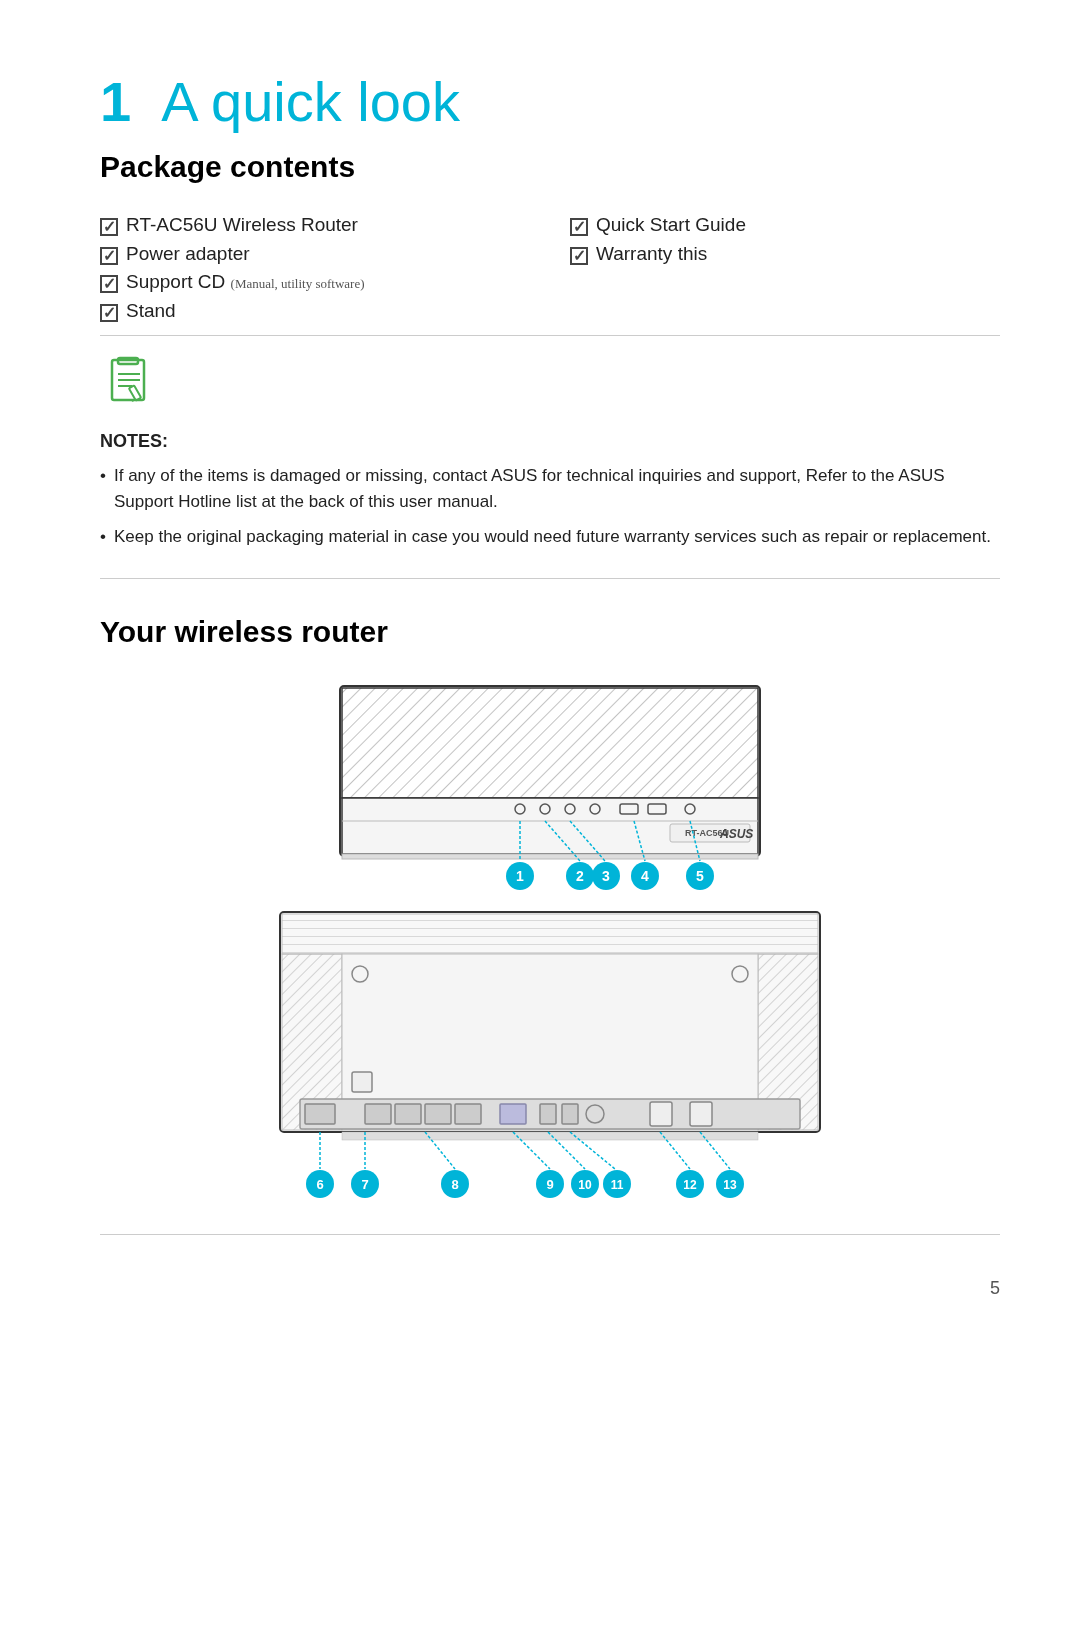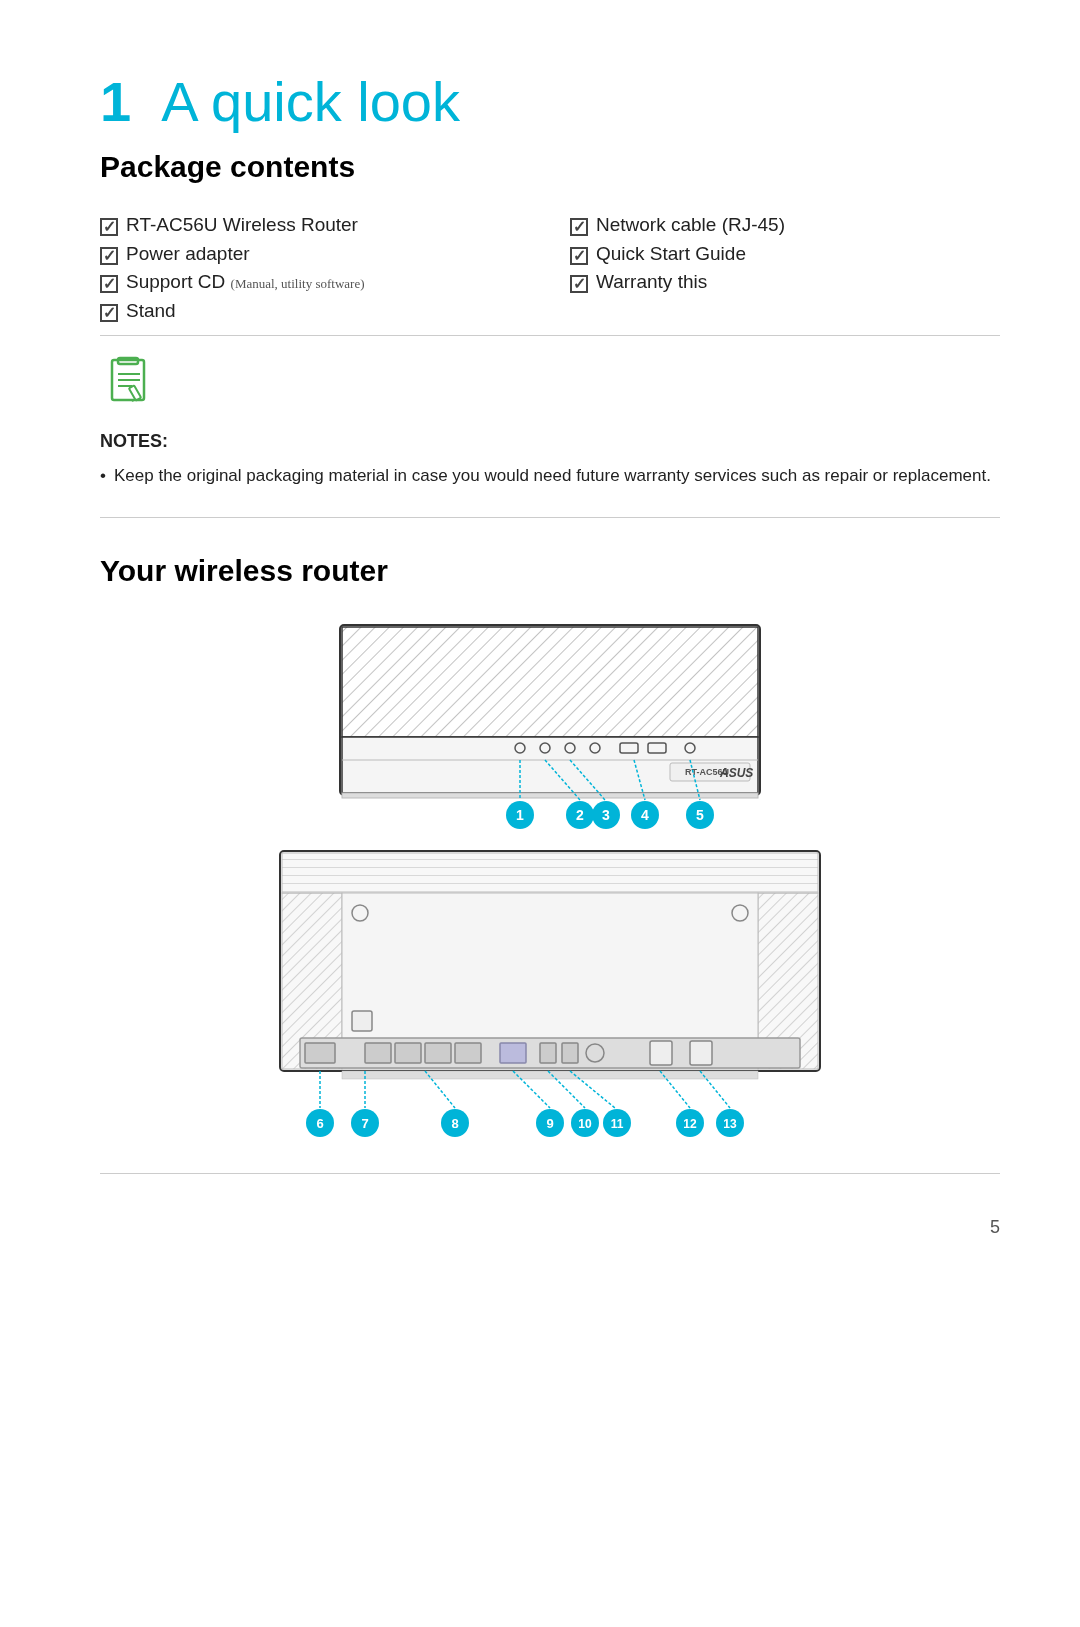"Network cable (RJ-45)" div.item-row { html: <div> <span></span> <span>Network cable (RJ-45)</span> </div> -> none }
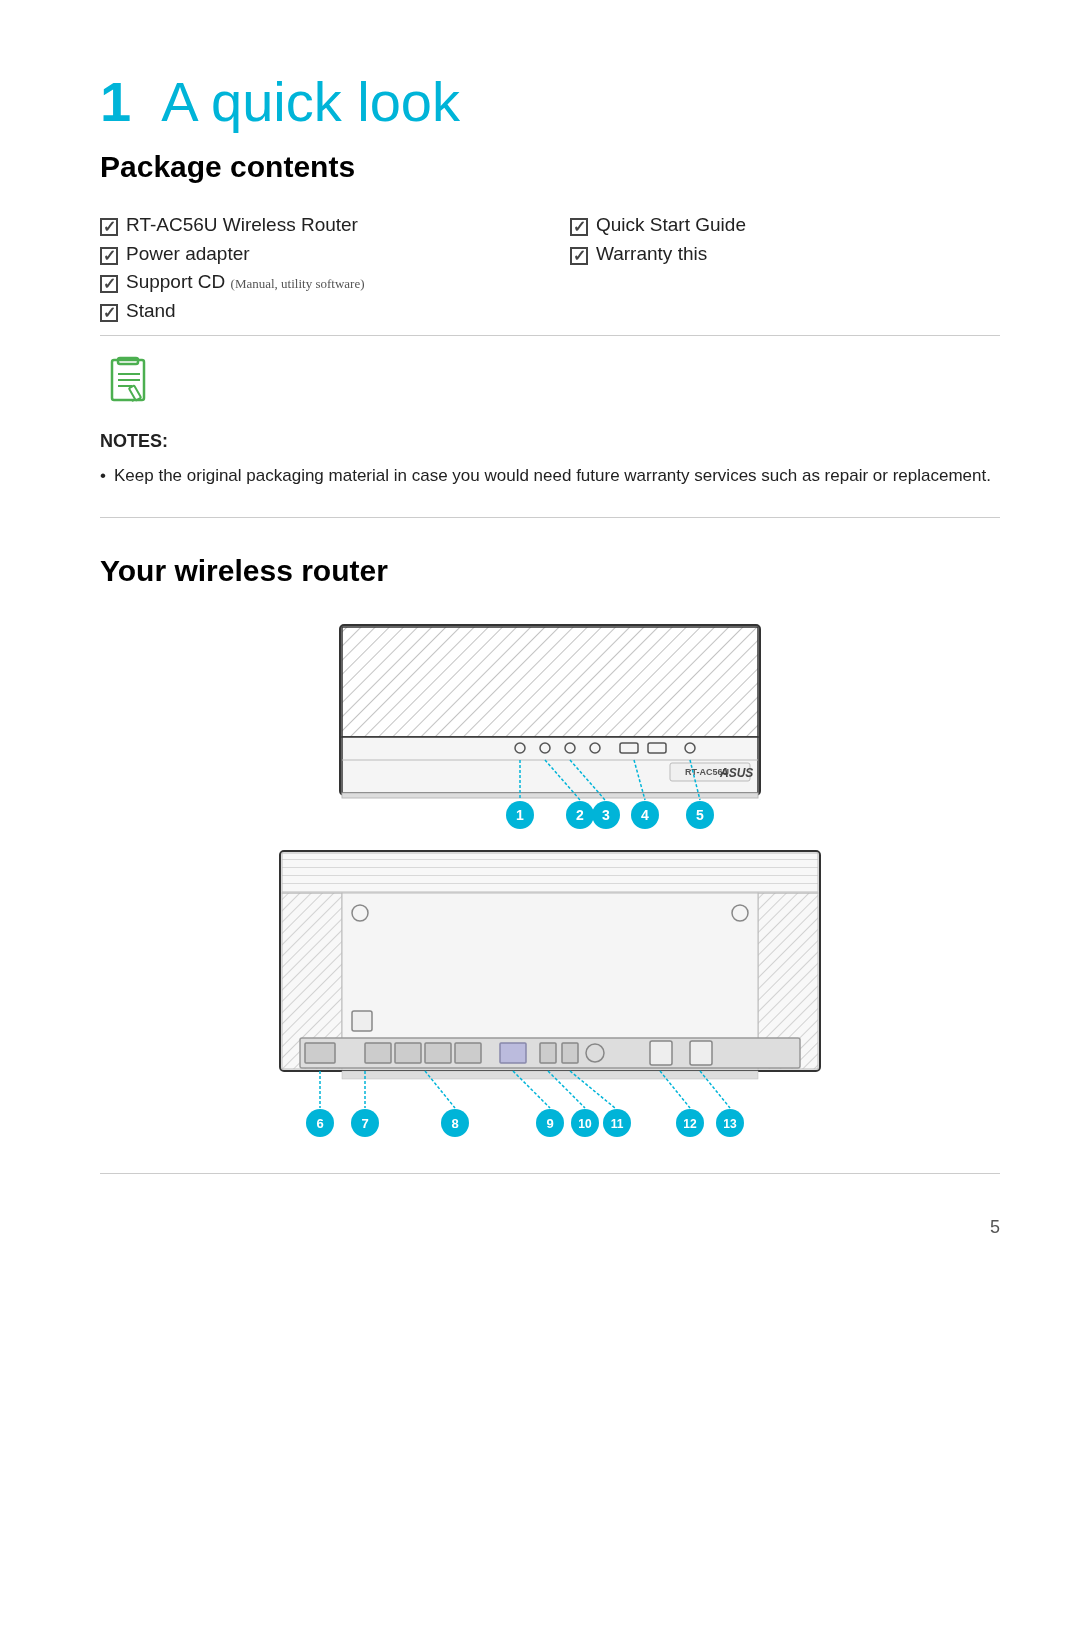"If any of the items" li { html: none -> <li>If any of the items is damaged or missing, contact ASUS for technical inquiries and support, Refer to the ASUS Support Hotline list at the back of this user manual.</li> }
